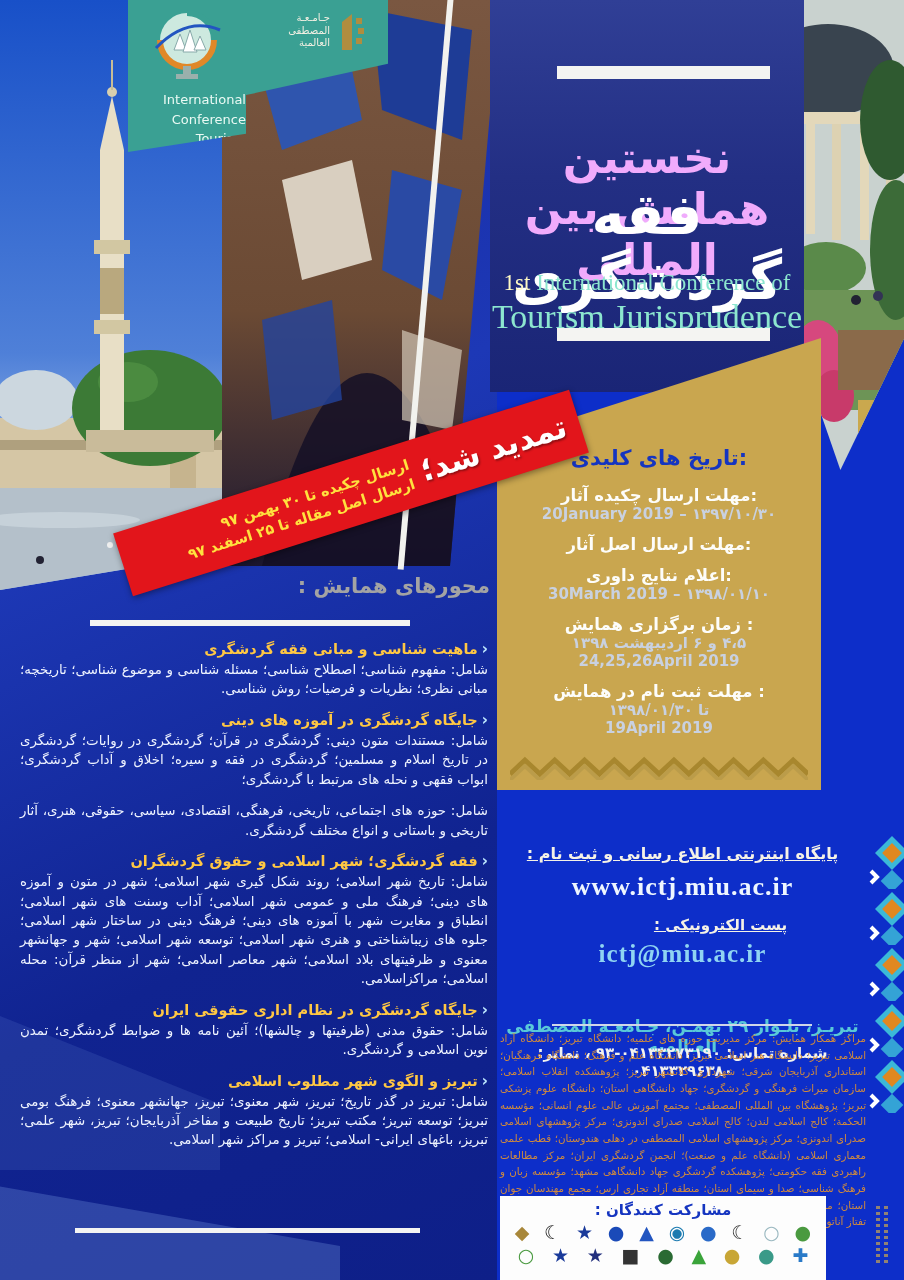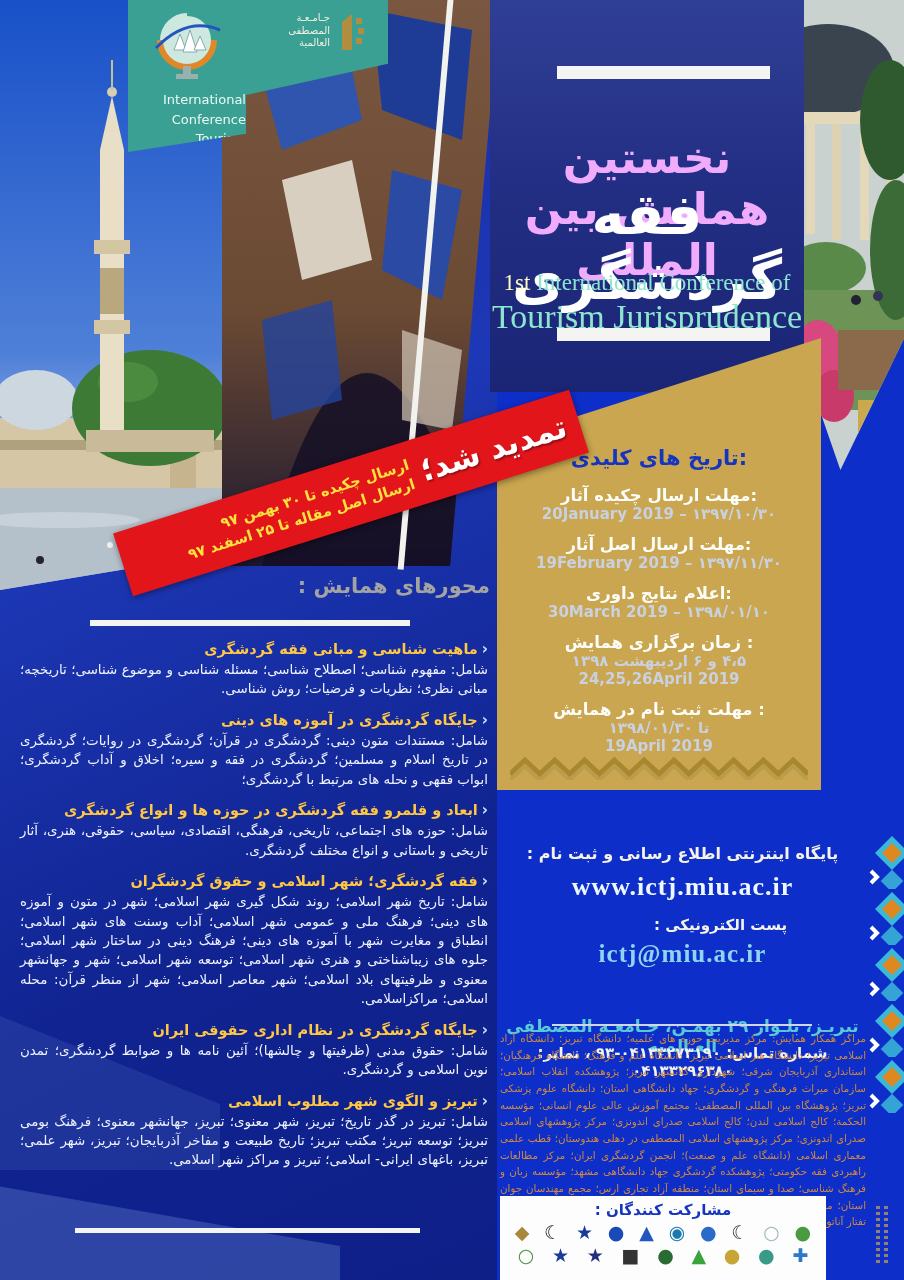"۱۳۹۷/۱۱/۳۰ – 19February 2019" div.kd-value { html: <div>۱۳۹۷/۱۱/۳۰ – 19February 2019</div> -> none }
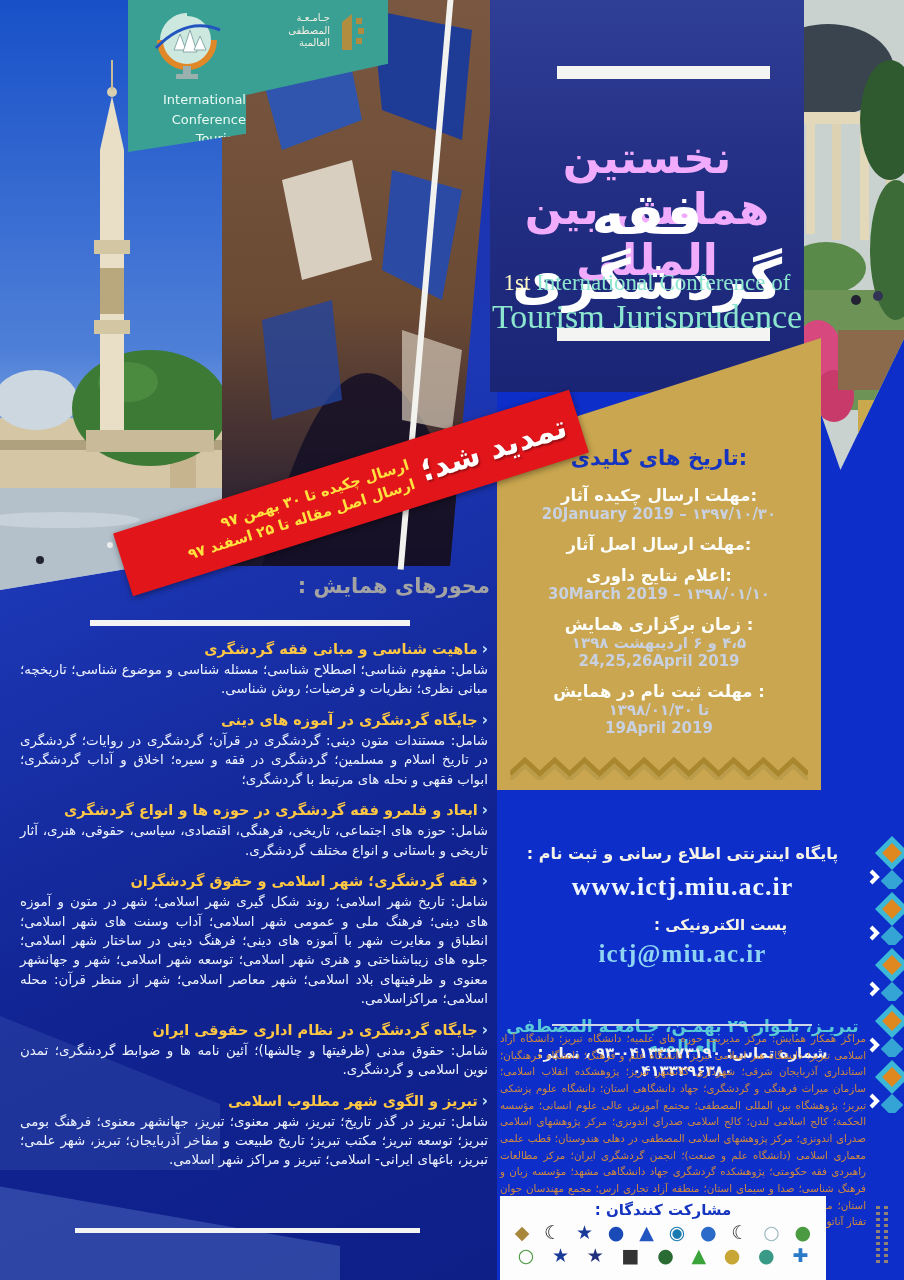"‹ابعاد و قلمرو فقه گردشگری" div.topic-title { html: <div><span>‹</span><span>ابعاد و قلمرو فقه گردشگری در حوزه ها و انواع گردشگری</span></div> -> none }
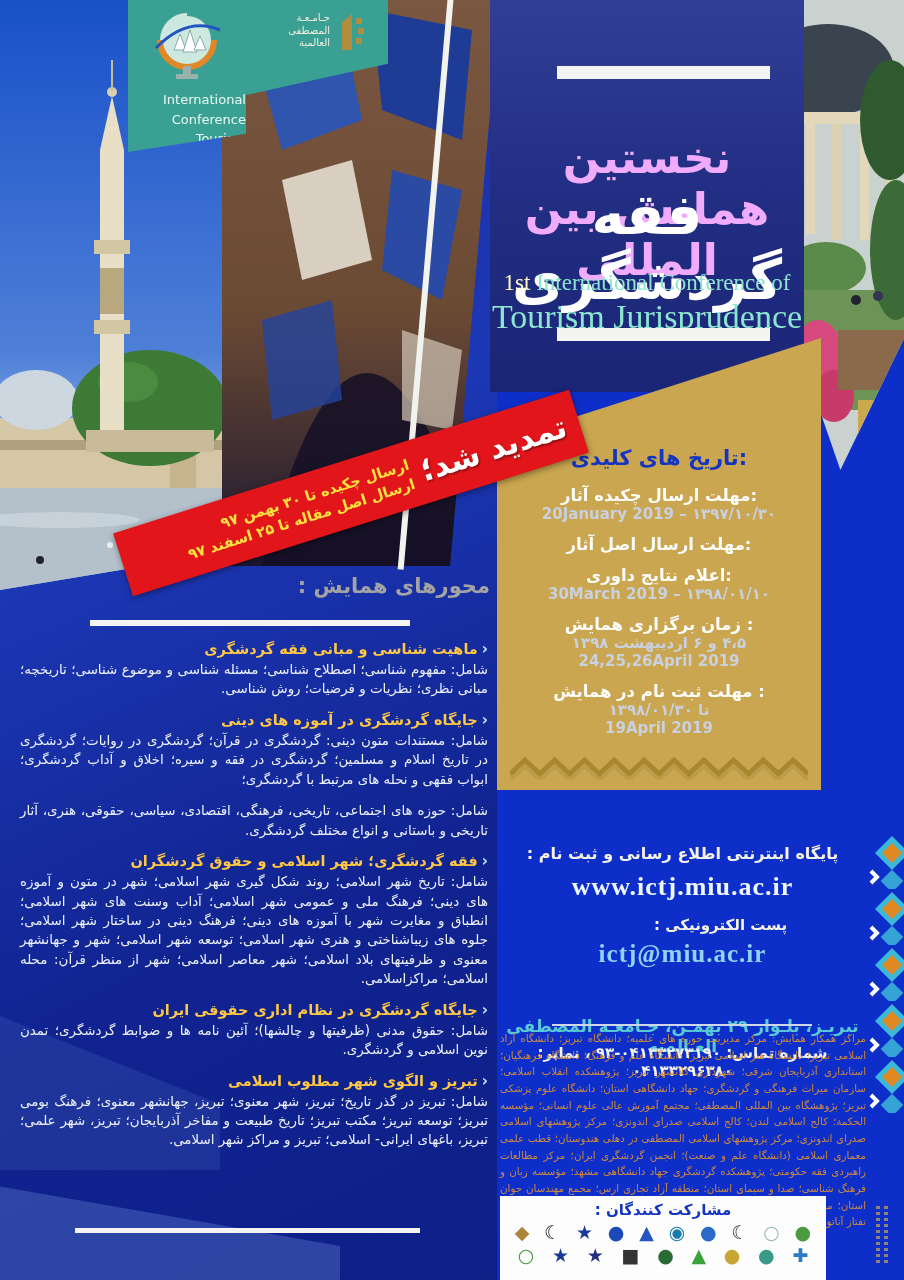"پایگاه اینترنتی اطلاع رسانی و" .c-label { text-decoration: none -> underline }
